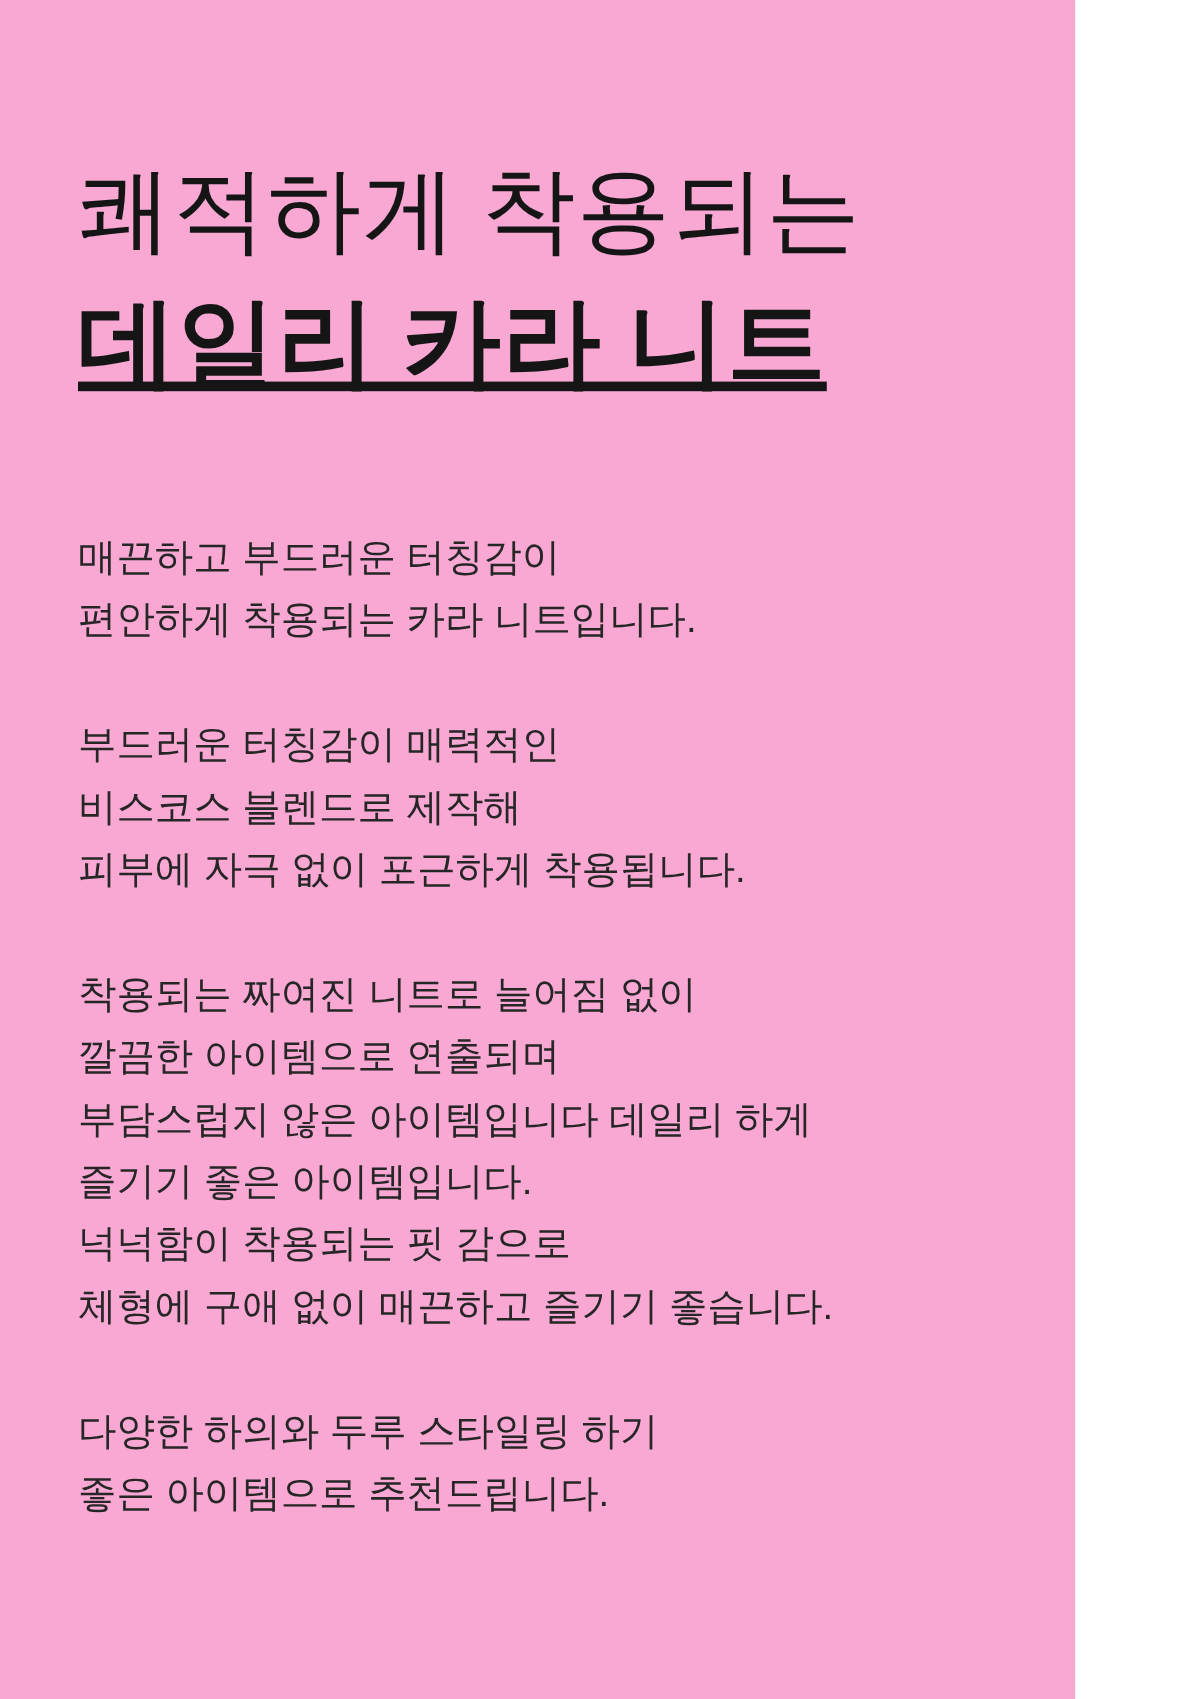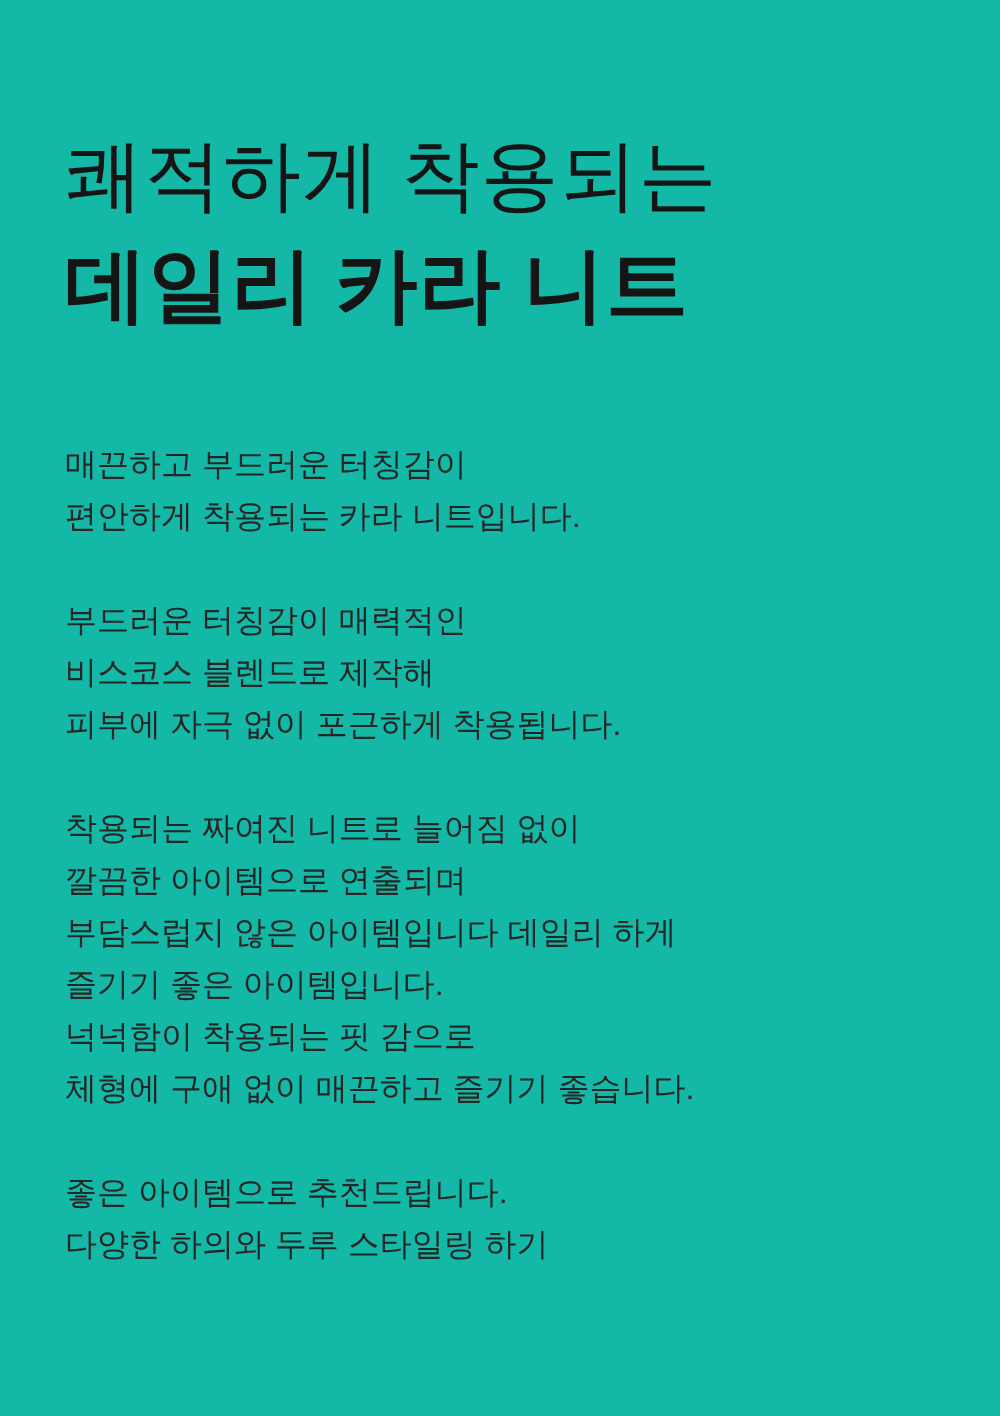"쾌적하게 착용되는" .page { background: #14b8a6 -> #f9a8d4; width: 1000px -> 896px }
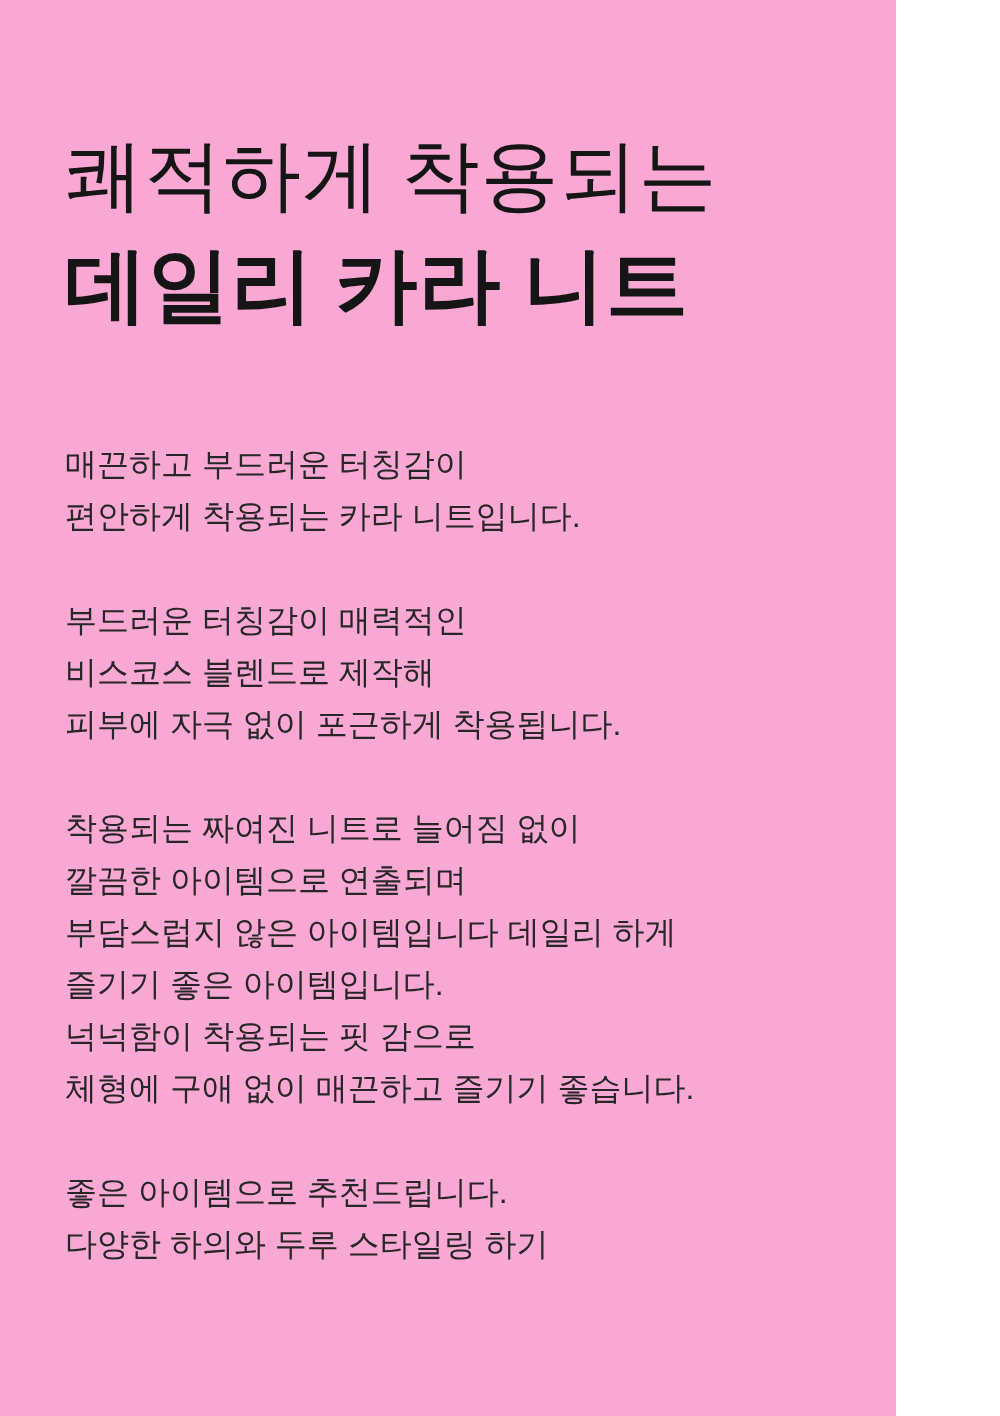"데일리 카라 니트" .title-line-2 { text-decoration: none -> underline }
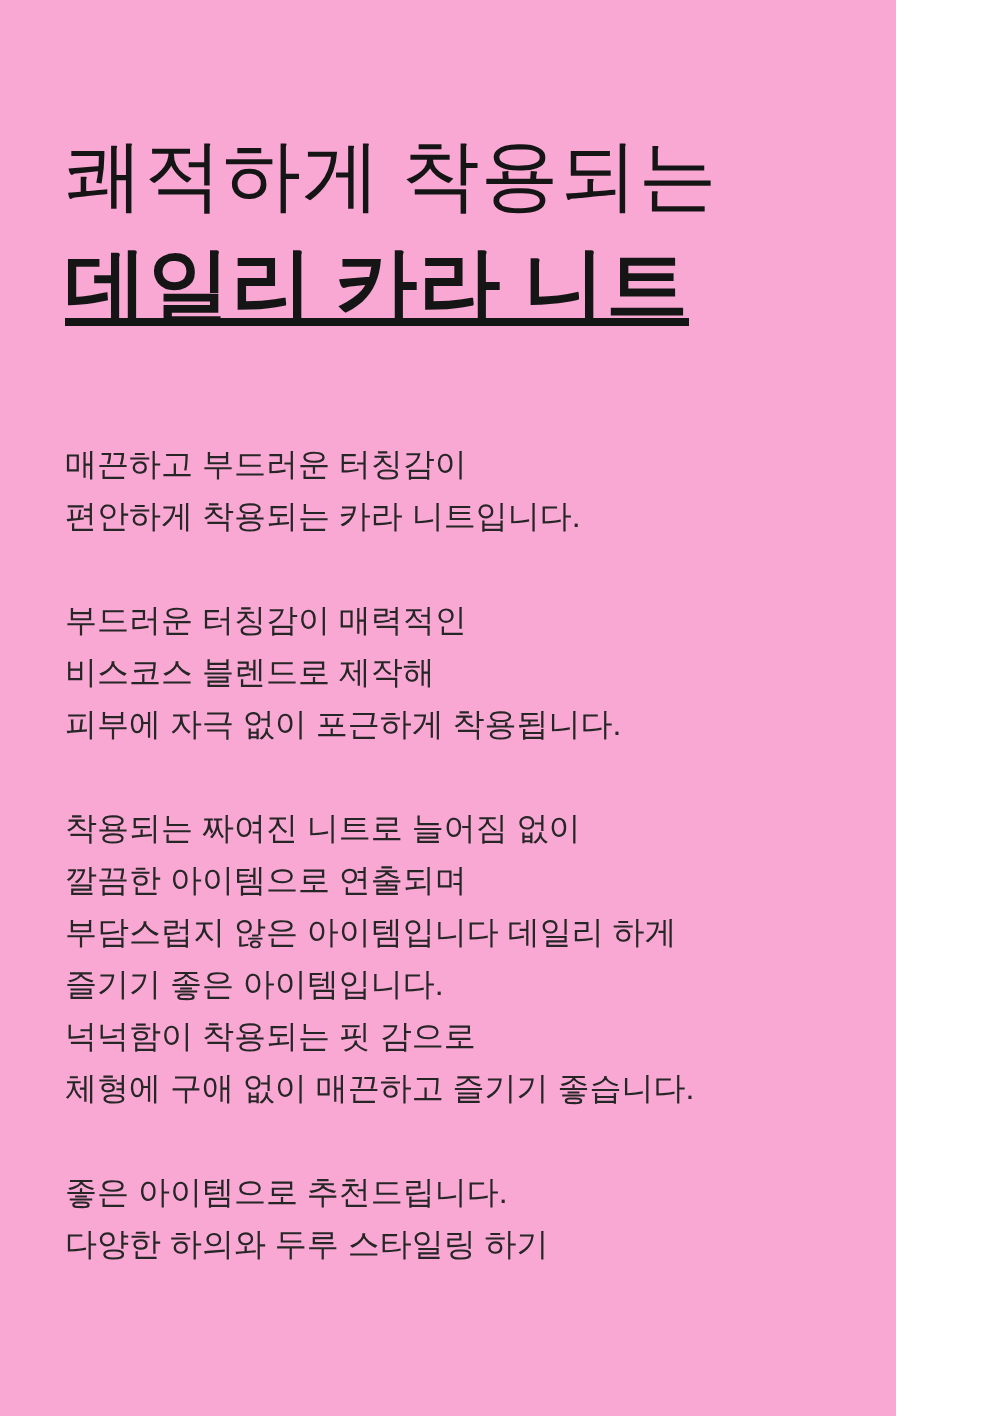"좋은 아이템으로 추천드립니다." div.text-line { order: before "다양한 하의와 두루 스타일링 하기" -> after "다양한 하의와 두루 스타일링 하기" }
